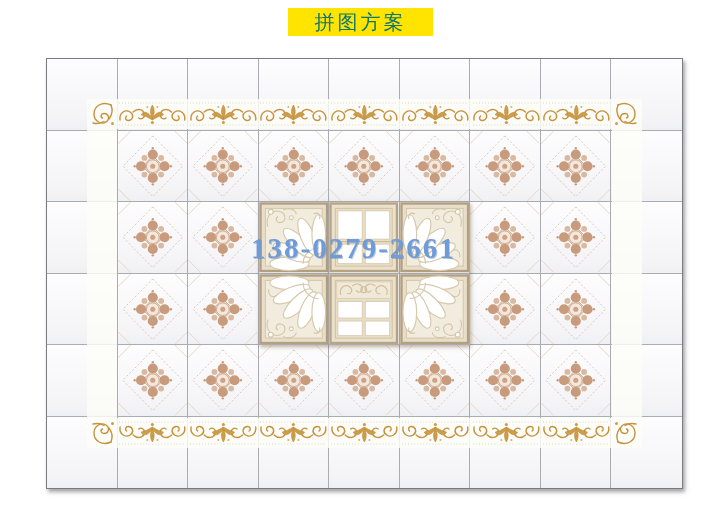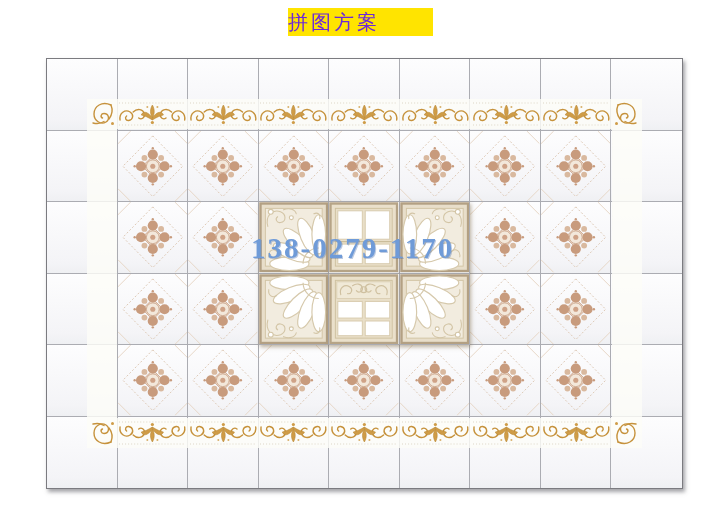"拼图方案" .banner { color: #6d28d9 -> #0f766e; justify-content: none -> center }
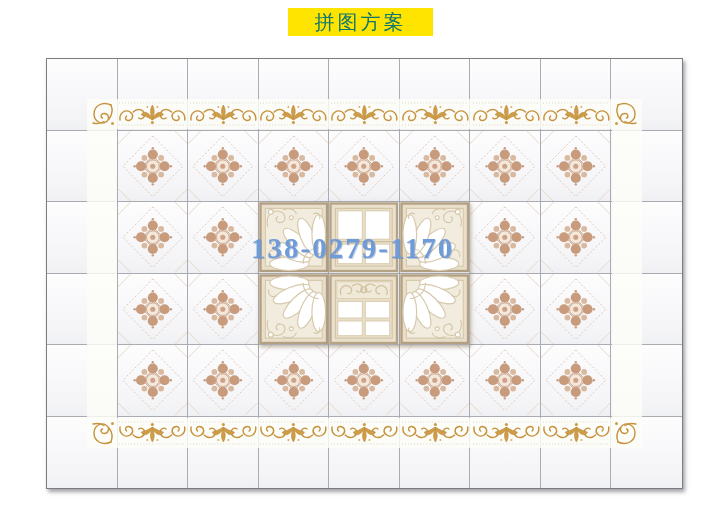"138-0279-1170" div.watermark { text: 138-0279-1170 -> 138-0279-2661 }
